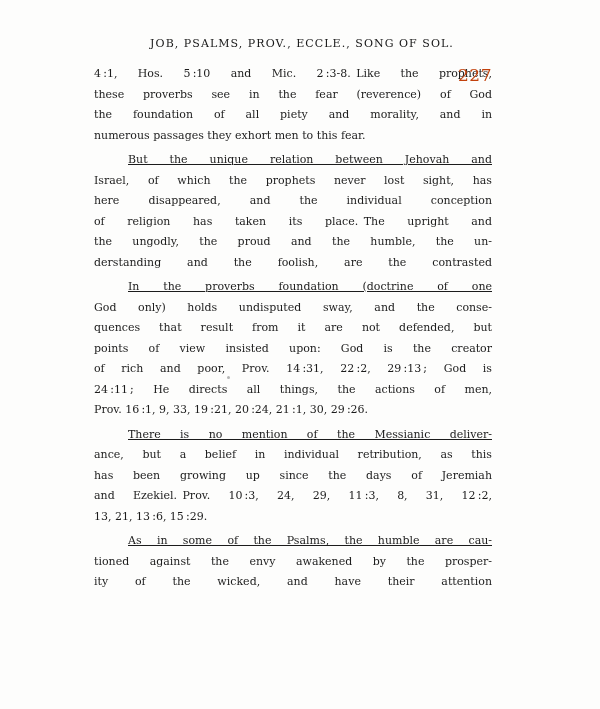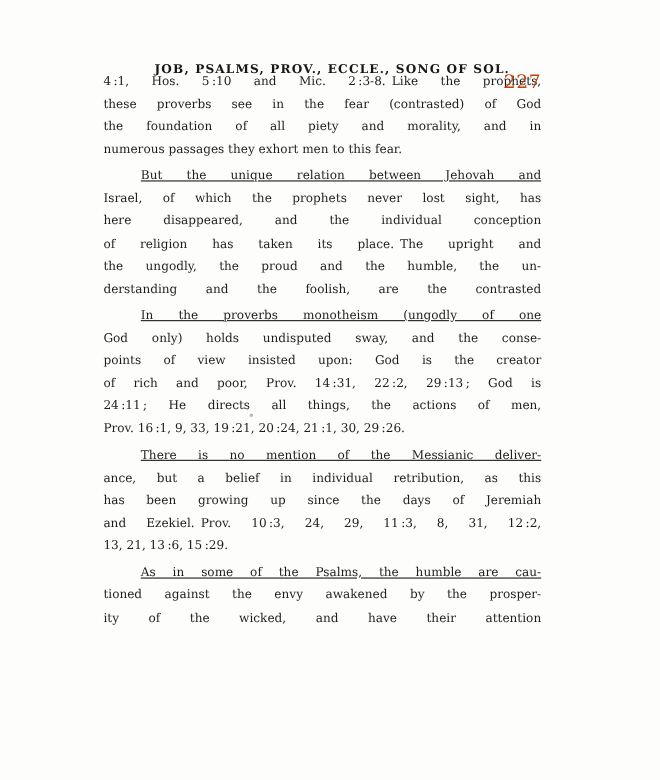"JOB, PSALMS, PROV., ECCLE., SONG" .running-title { font-weight: bold -> normal; top: 19px -> 0 }
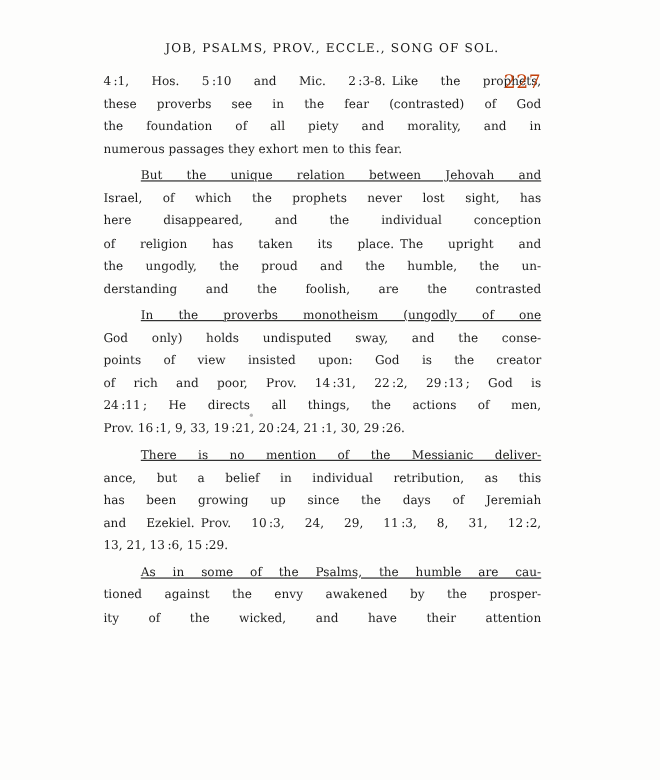"these proverbs see in the" div.line { text: contrasted -> reverence }
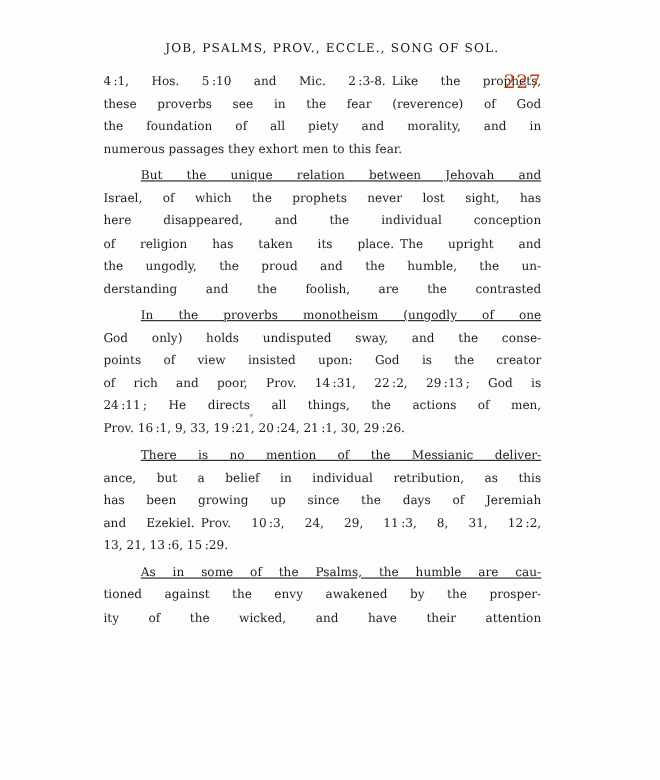"In the proverbs monotheism (ungodly" div.line { text: monotheism (ungodly -> foundation (doctrine }
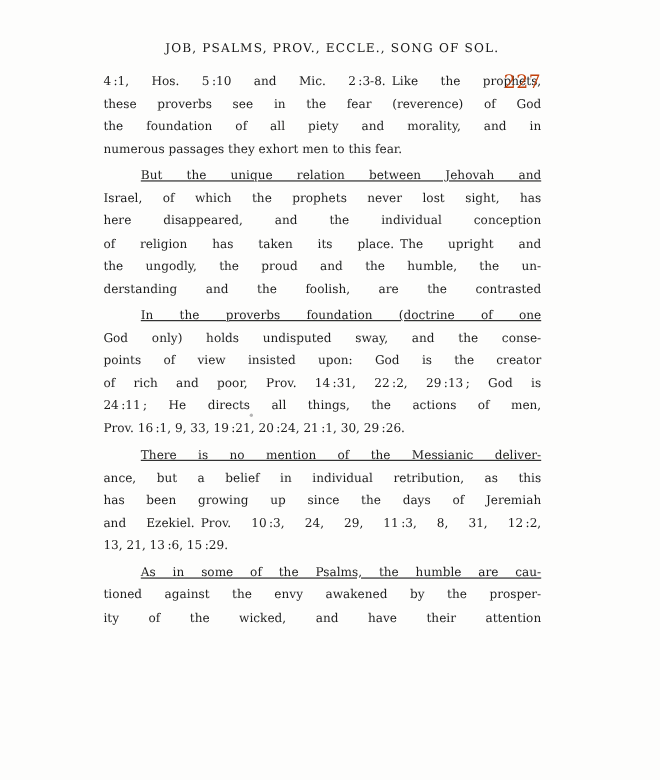"quences that result from it" div.line { html: none -> <div>quences that result from it are not defended, but</div> }
